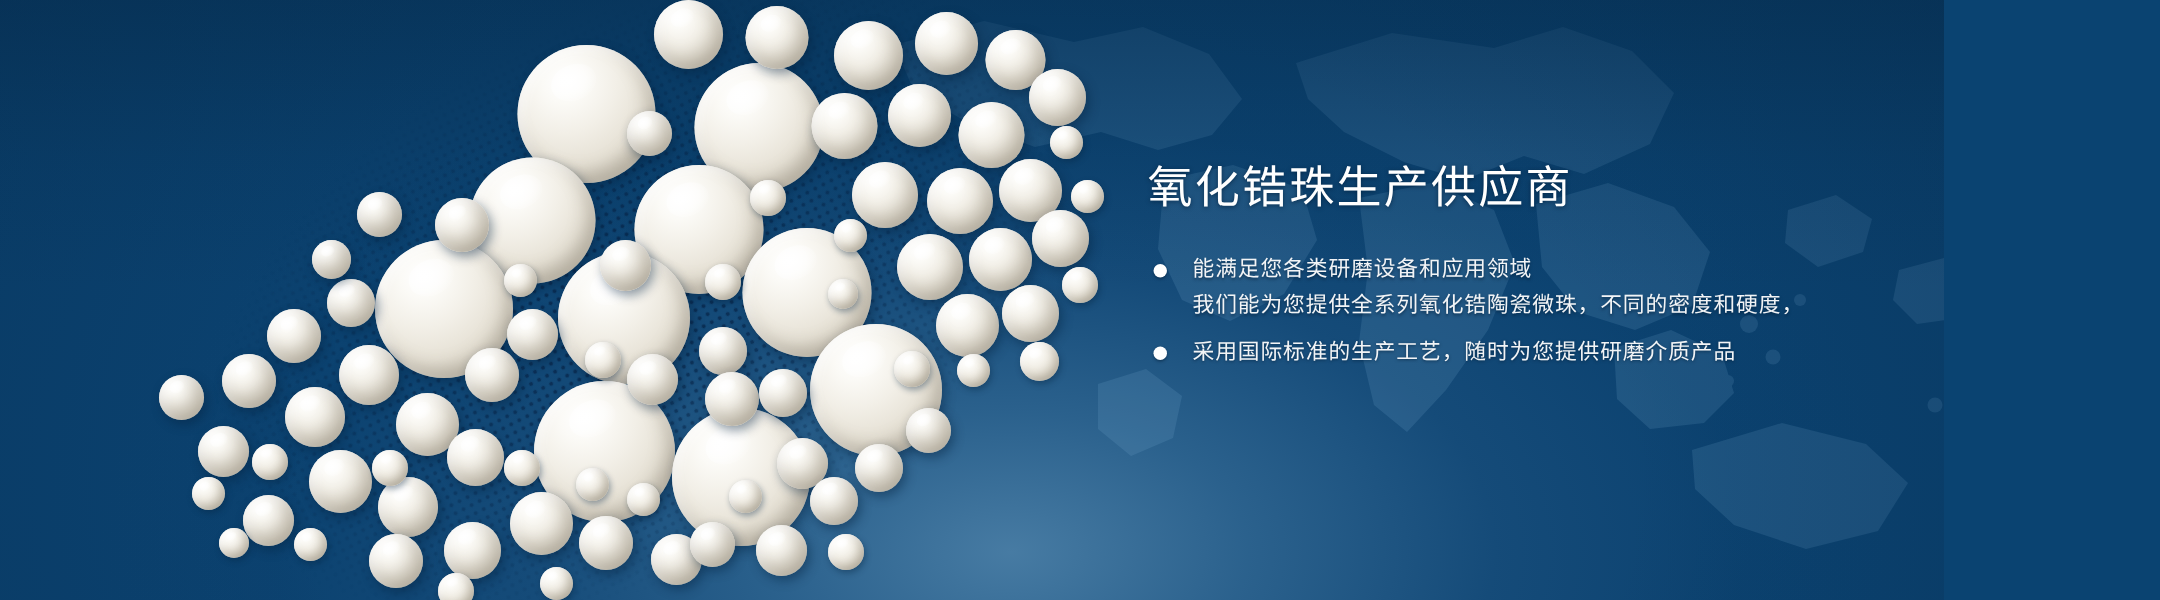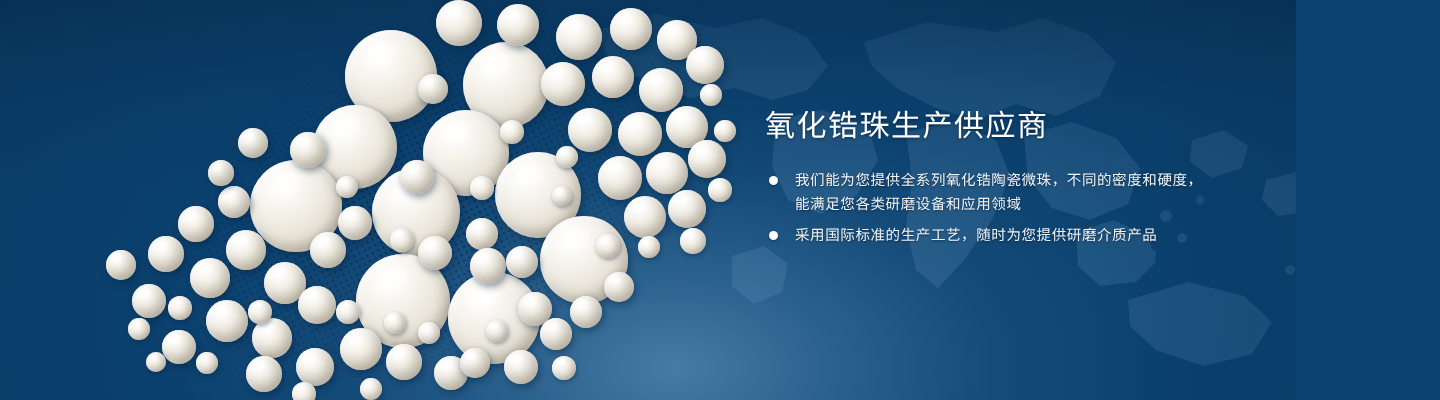"我们能为您提供全系列氧化锆陶瓷微珠，不同的密度和硬度，" span.line { order: before "能满足您各类研磨设备和应用领域" -> after "能满足您各类研磨设备和应用领域" }
